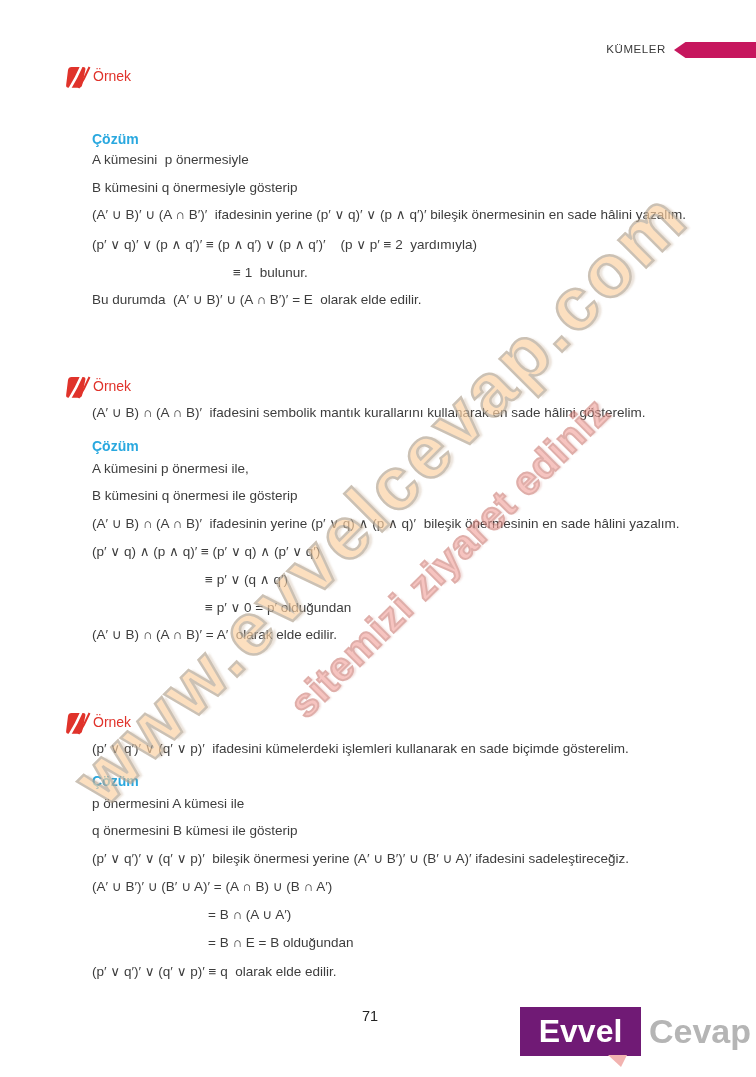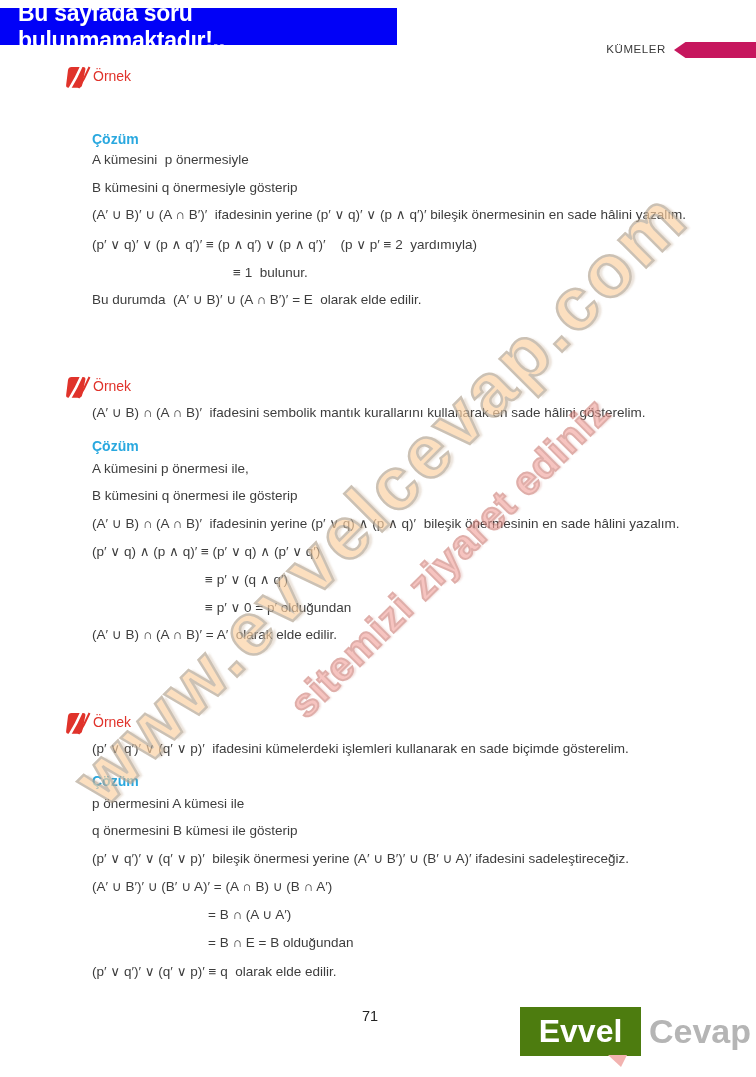"Bu sayfada soru bulunmamaktadır!.." div.banner { html: <div>Bu sayfada soru bulunmamaktadır!..</div> -> none }
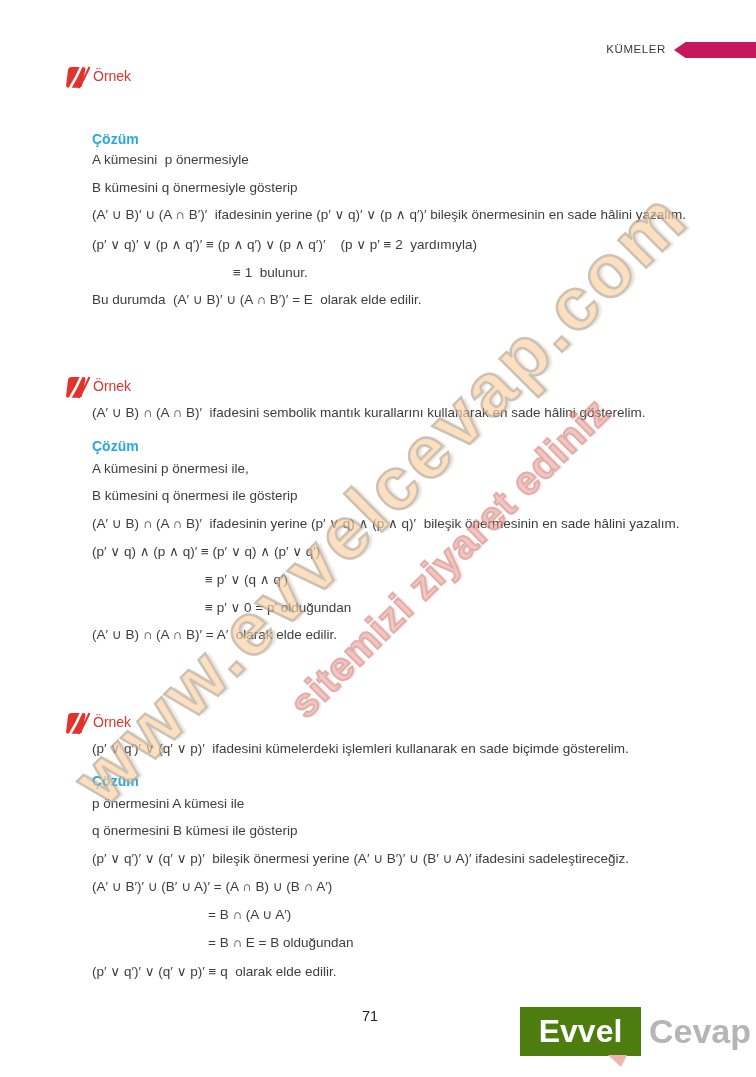"Evvel" .logo-bubble { background: #4d7c0f -> #701a75 }
